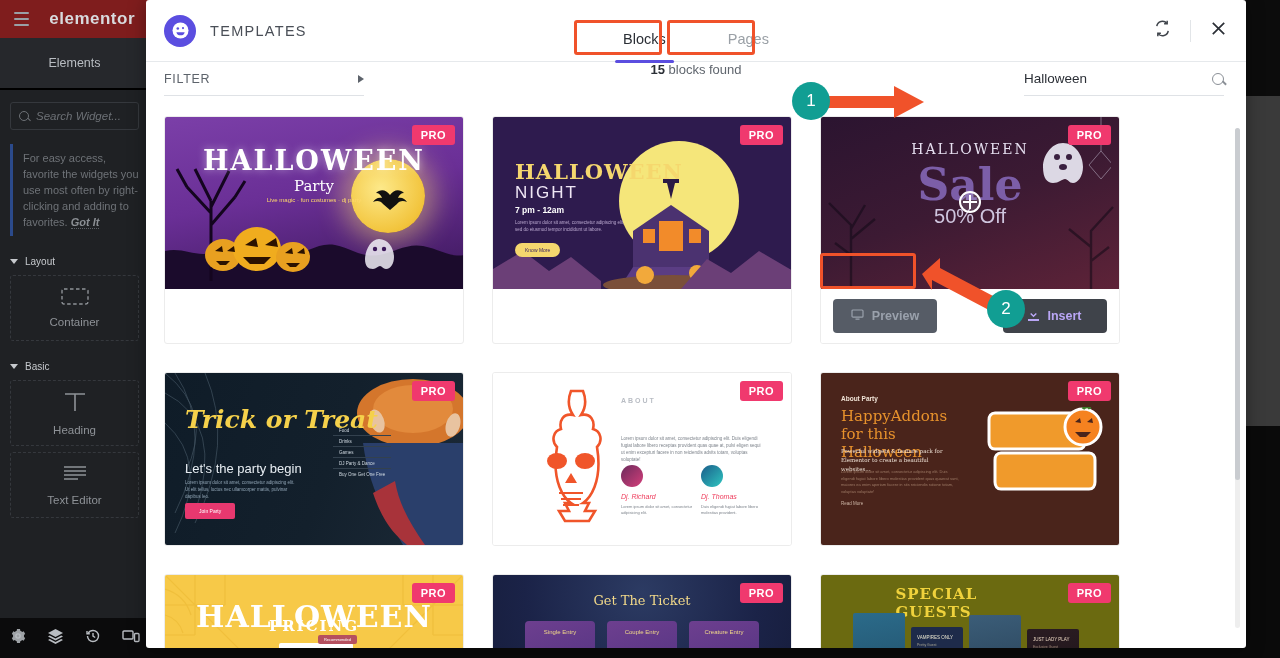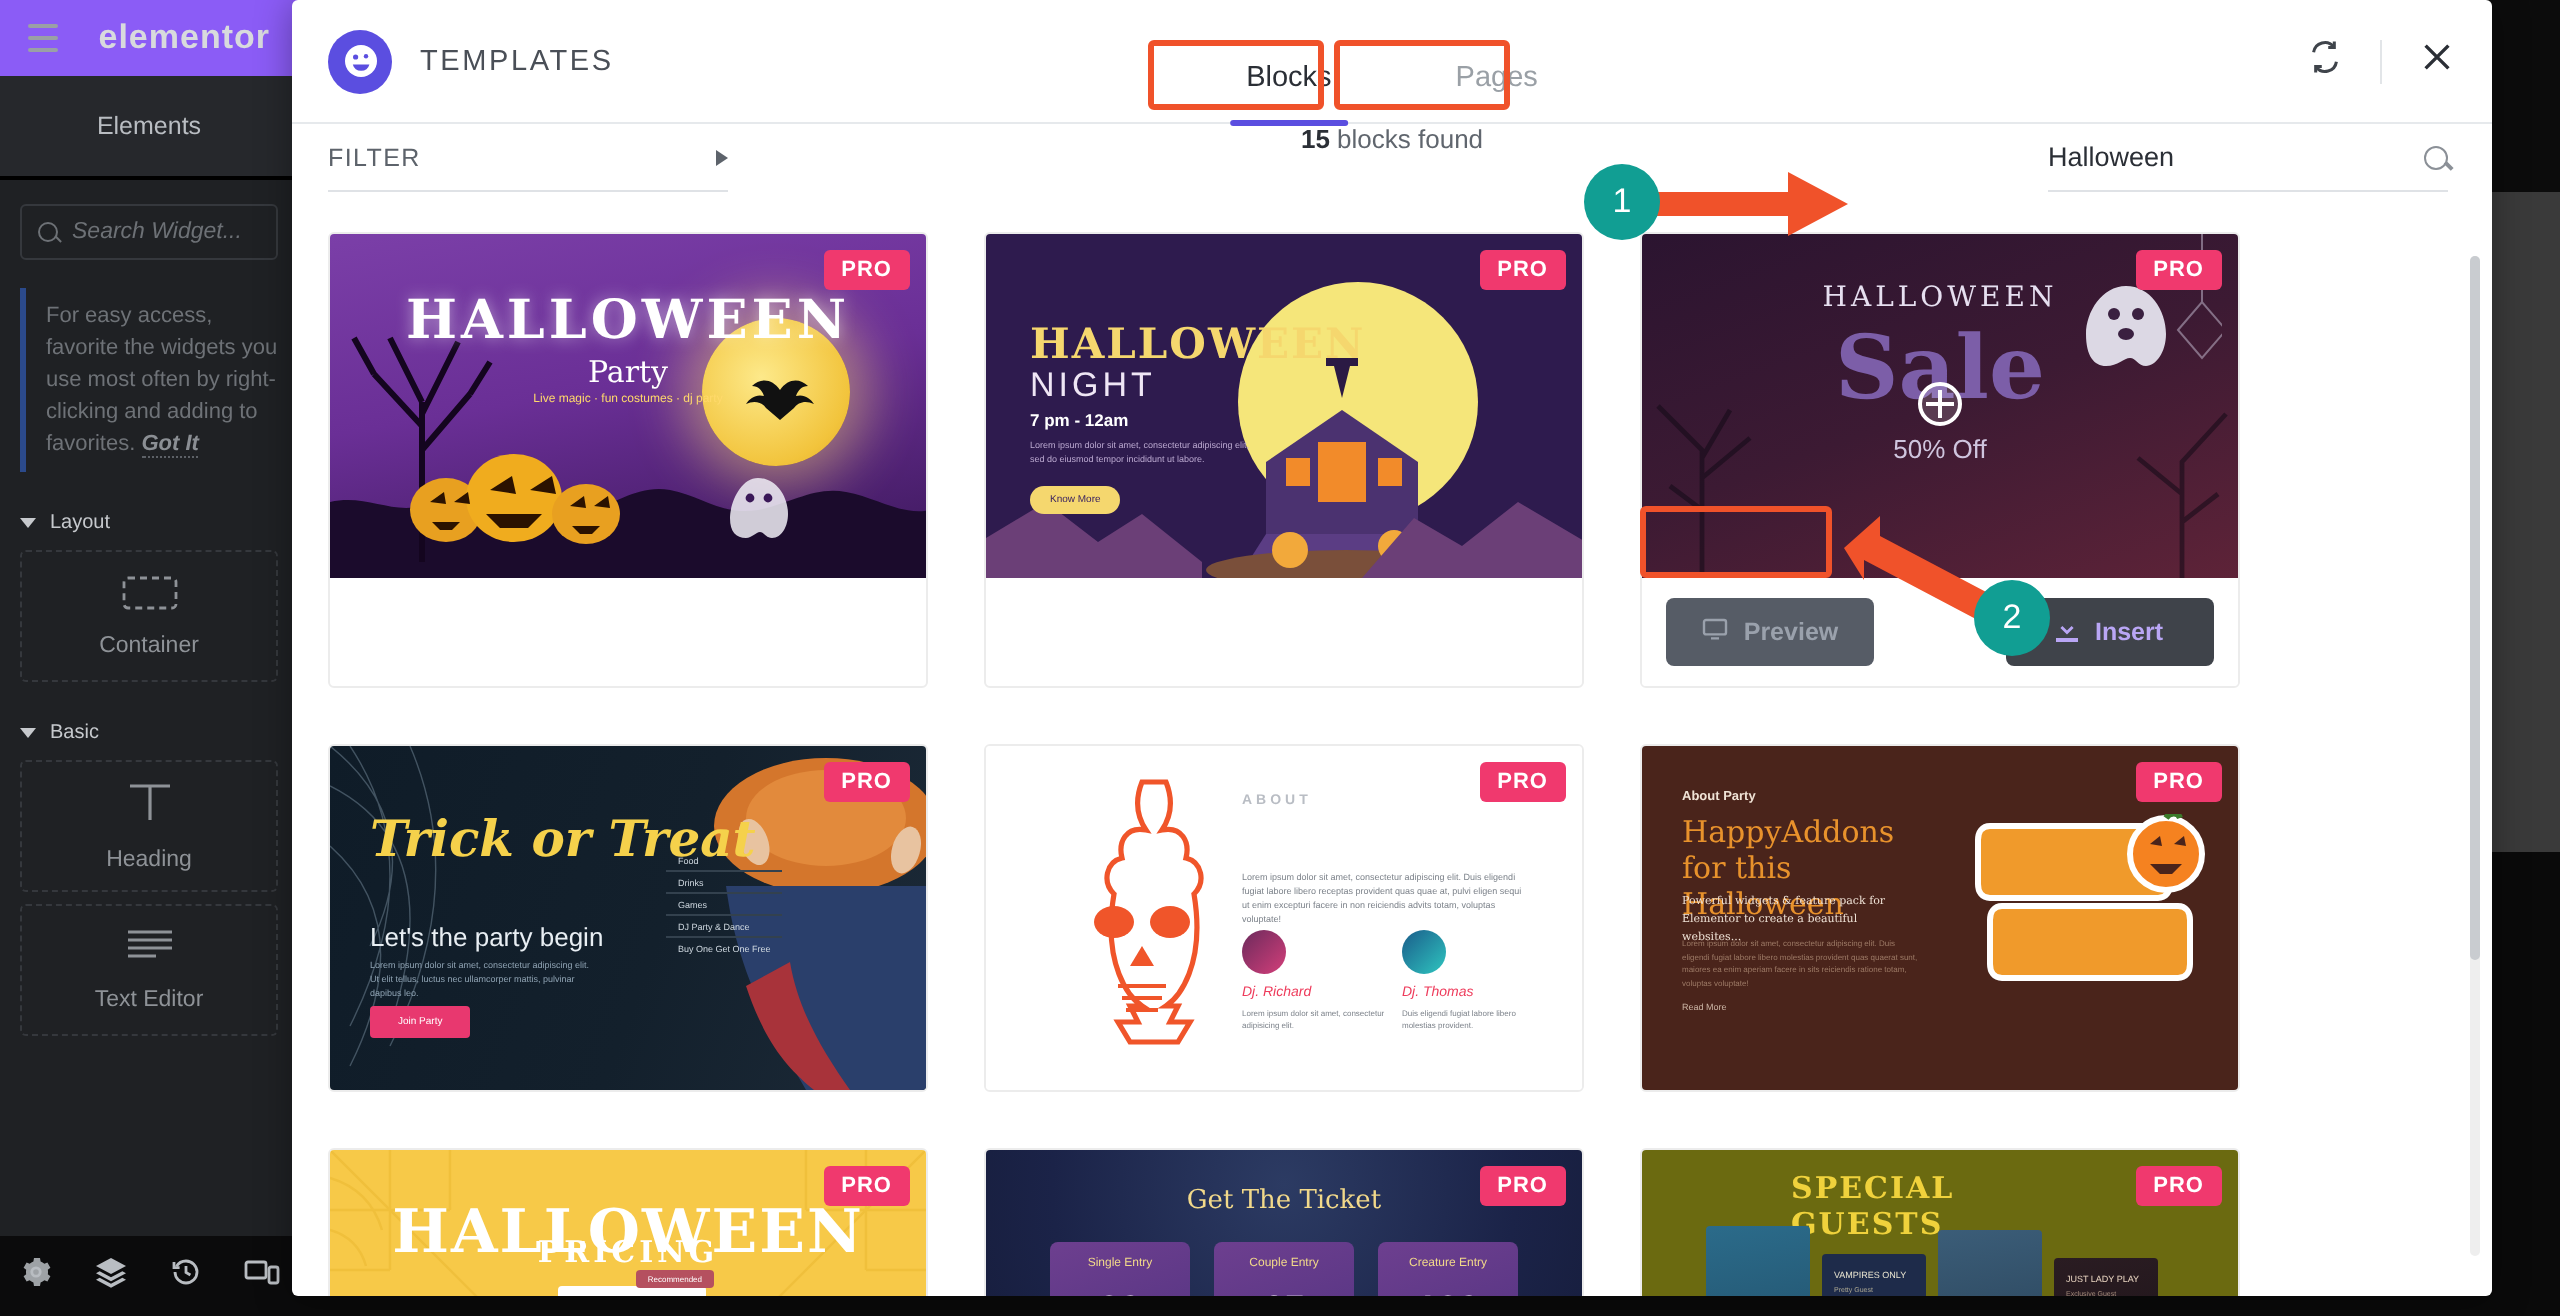"elementor" .el-topbar { background: #8b5cf6 -> #7f1d1d }
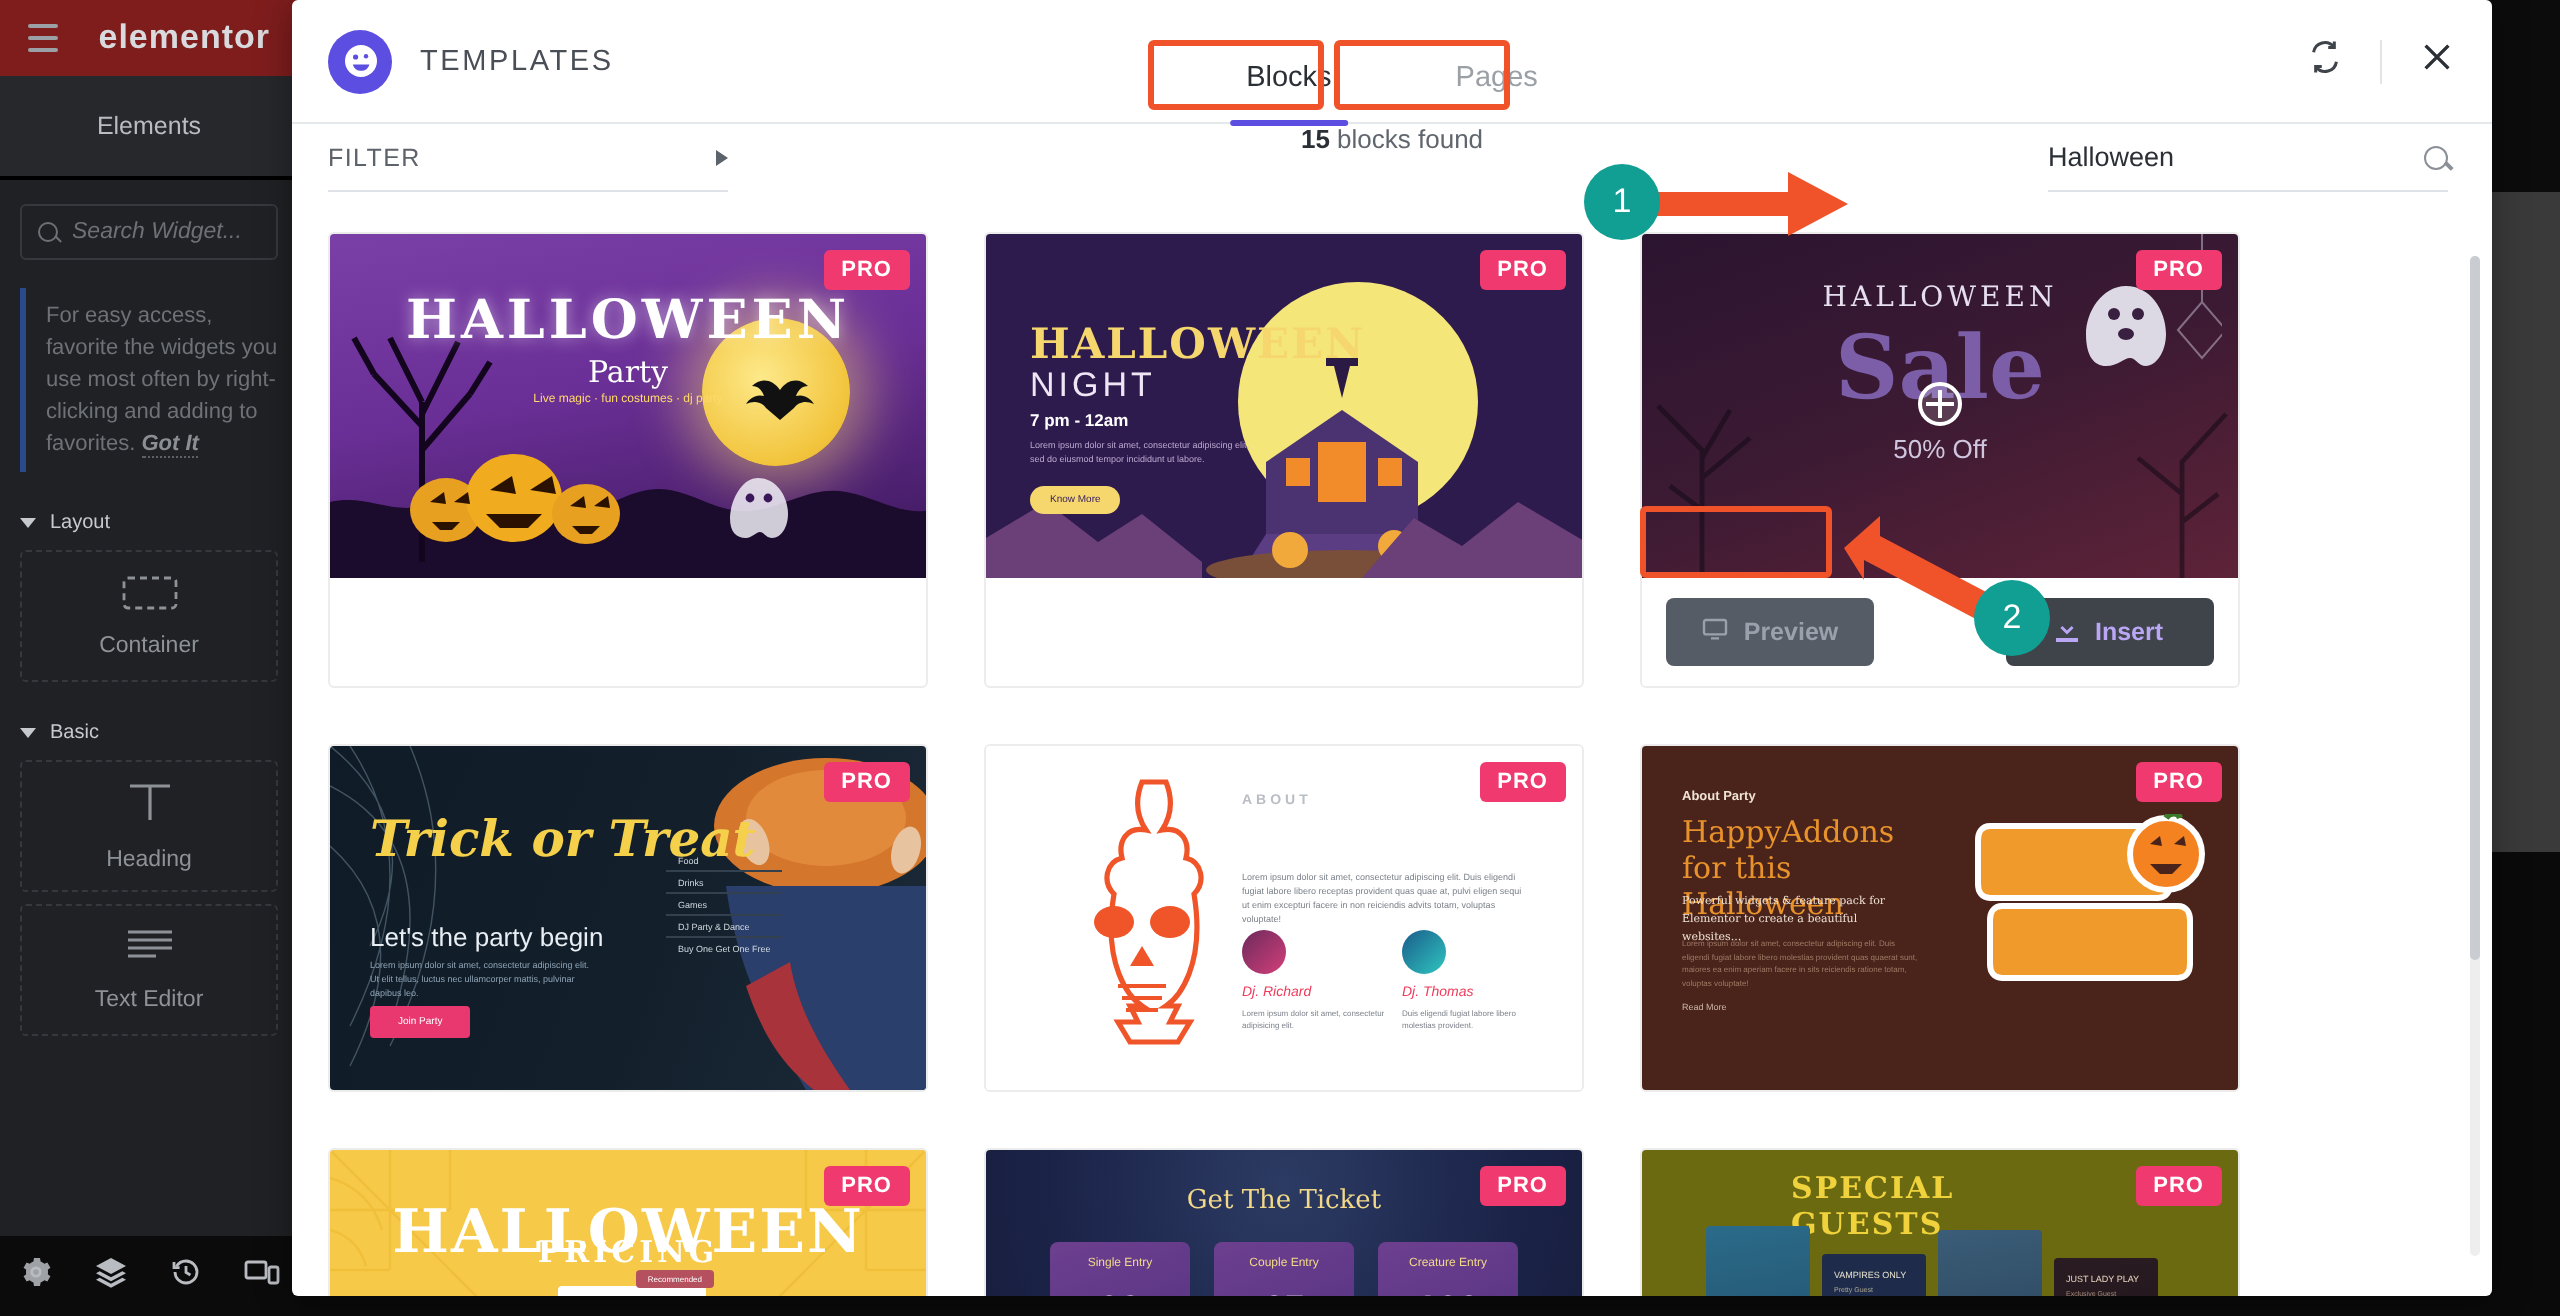"50% Off" div.tlabel { font-size: 13px -> 20px; top: 100px -> 88px }
